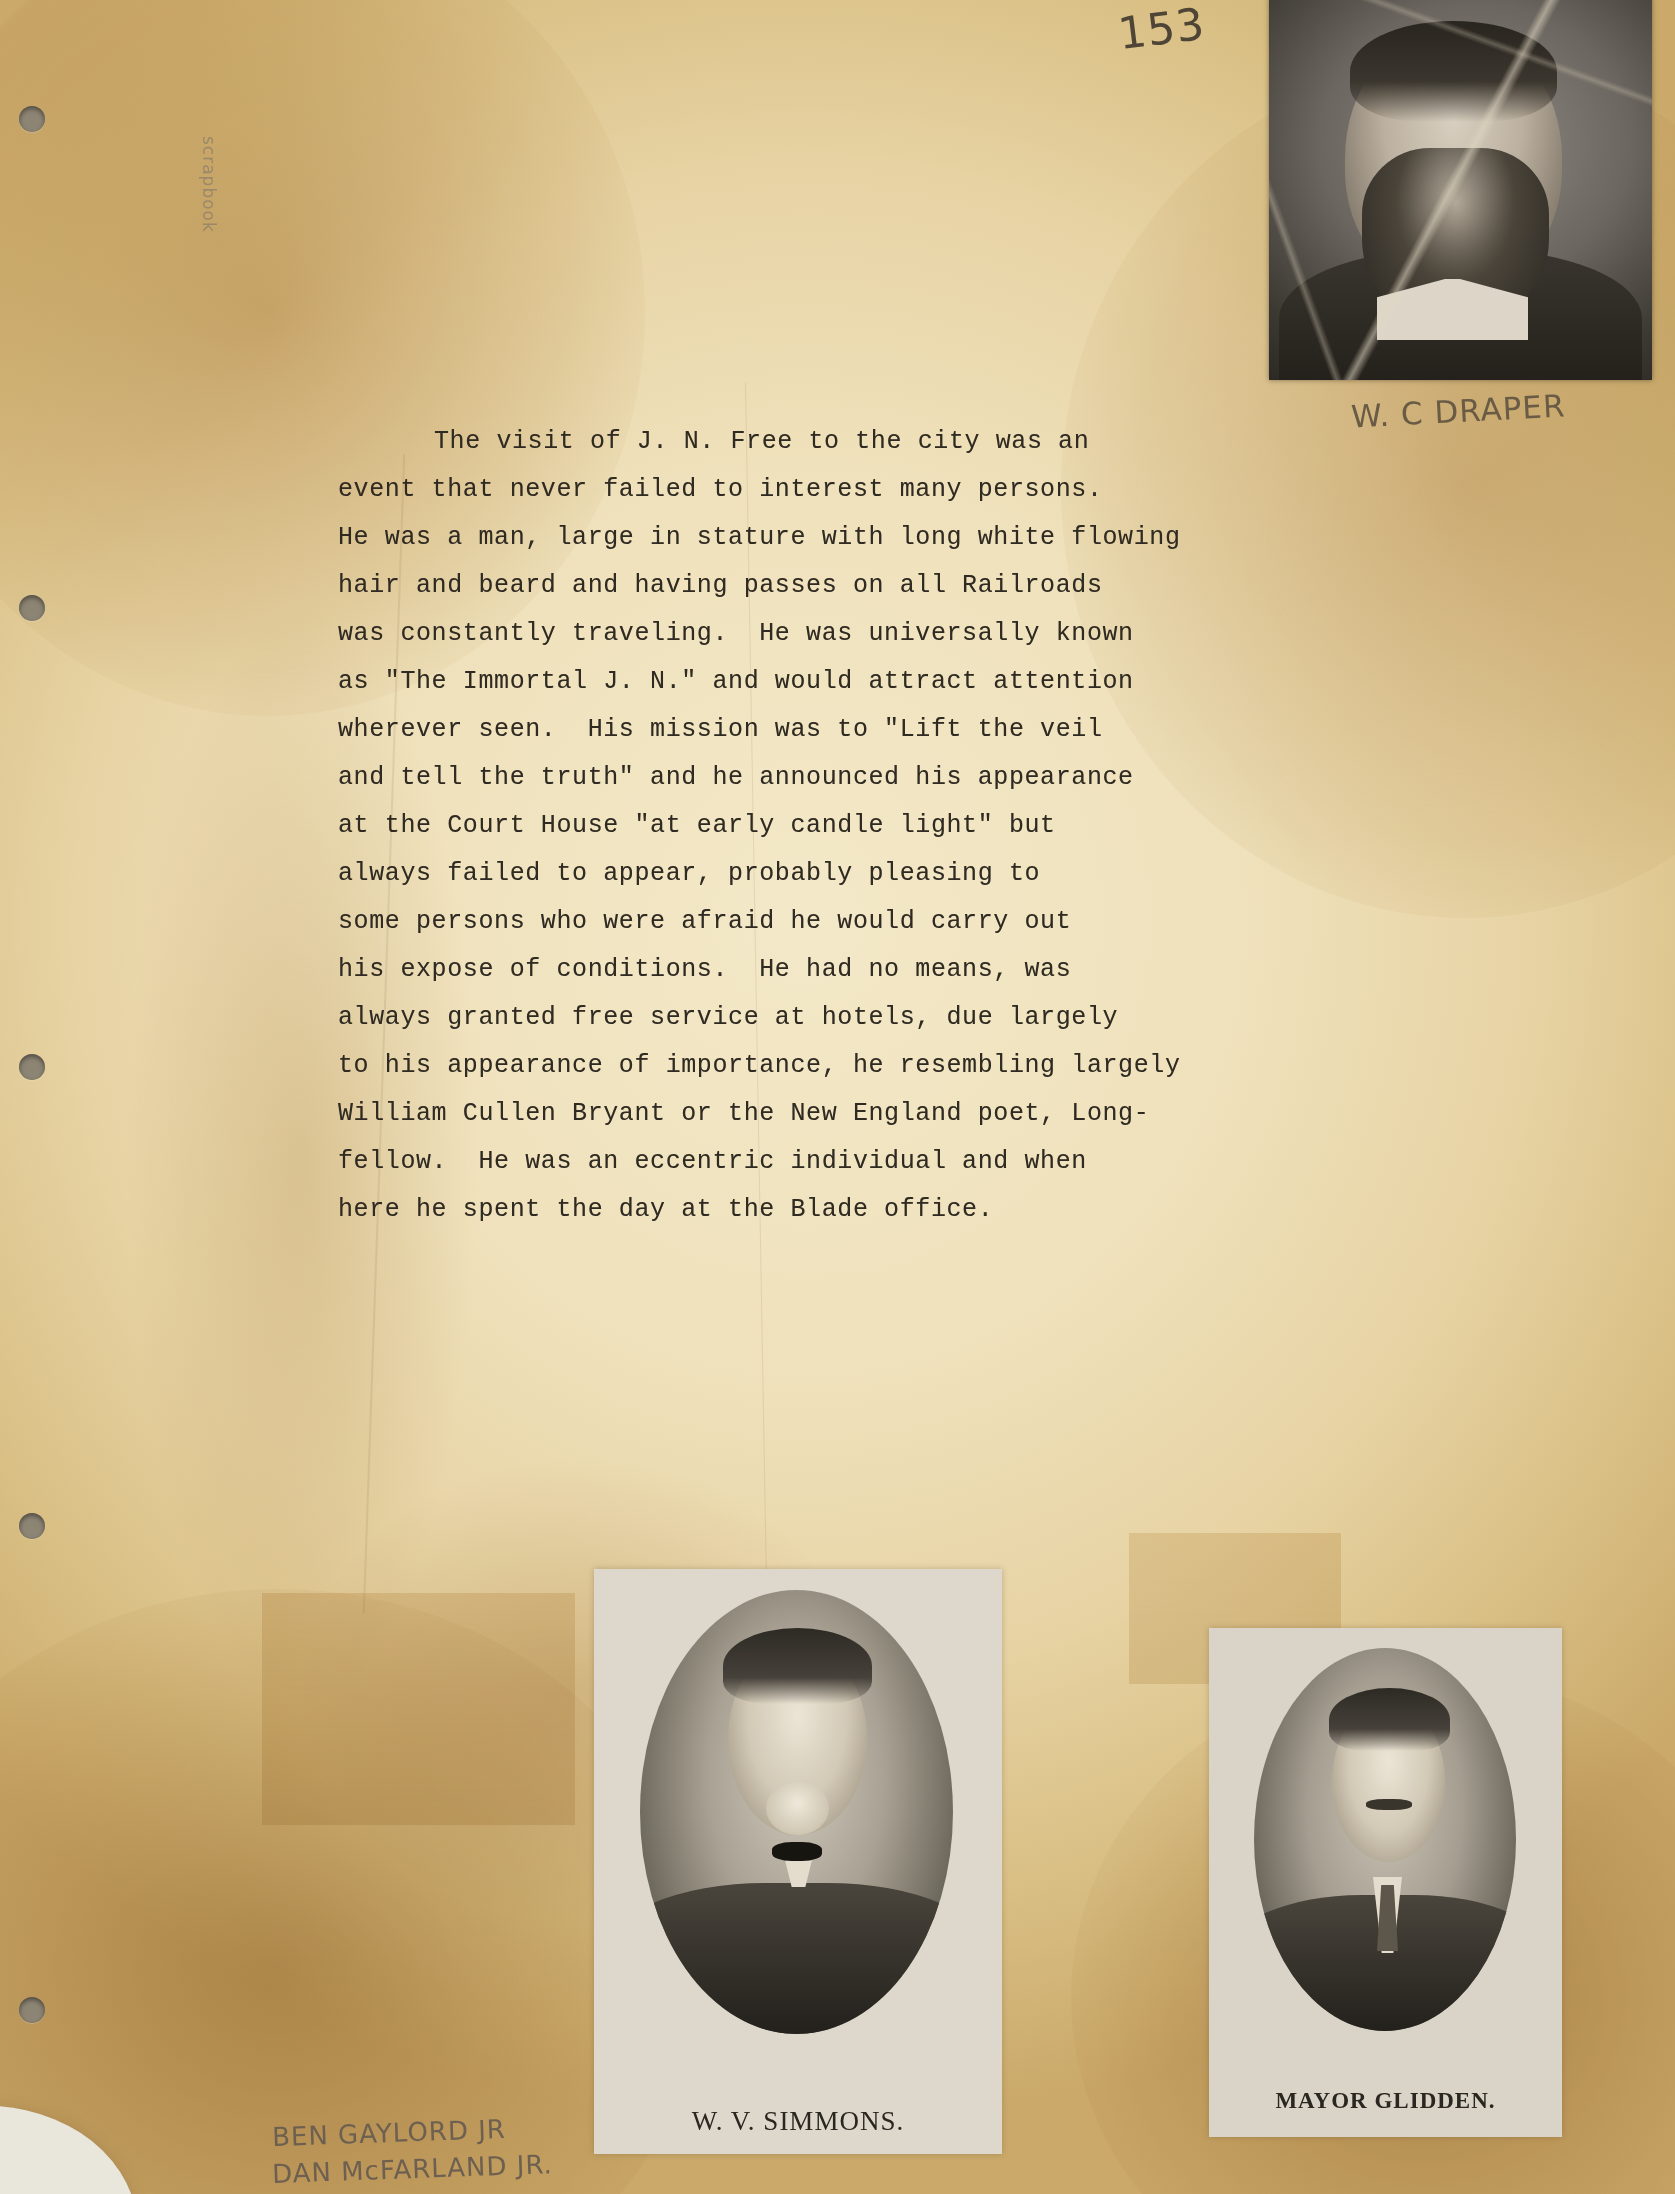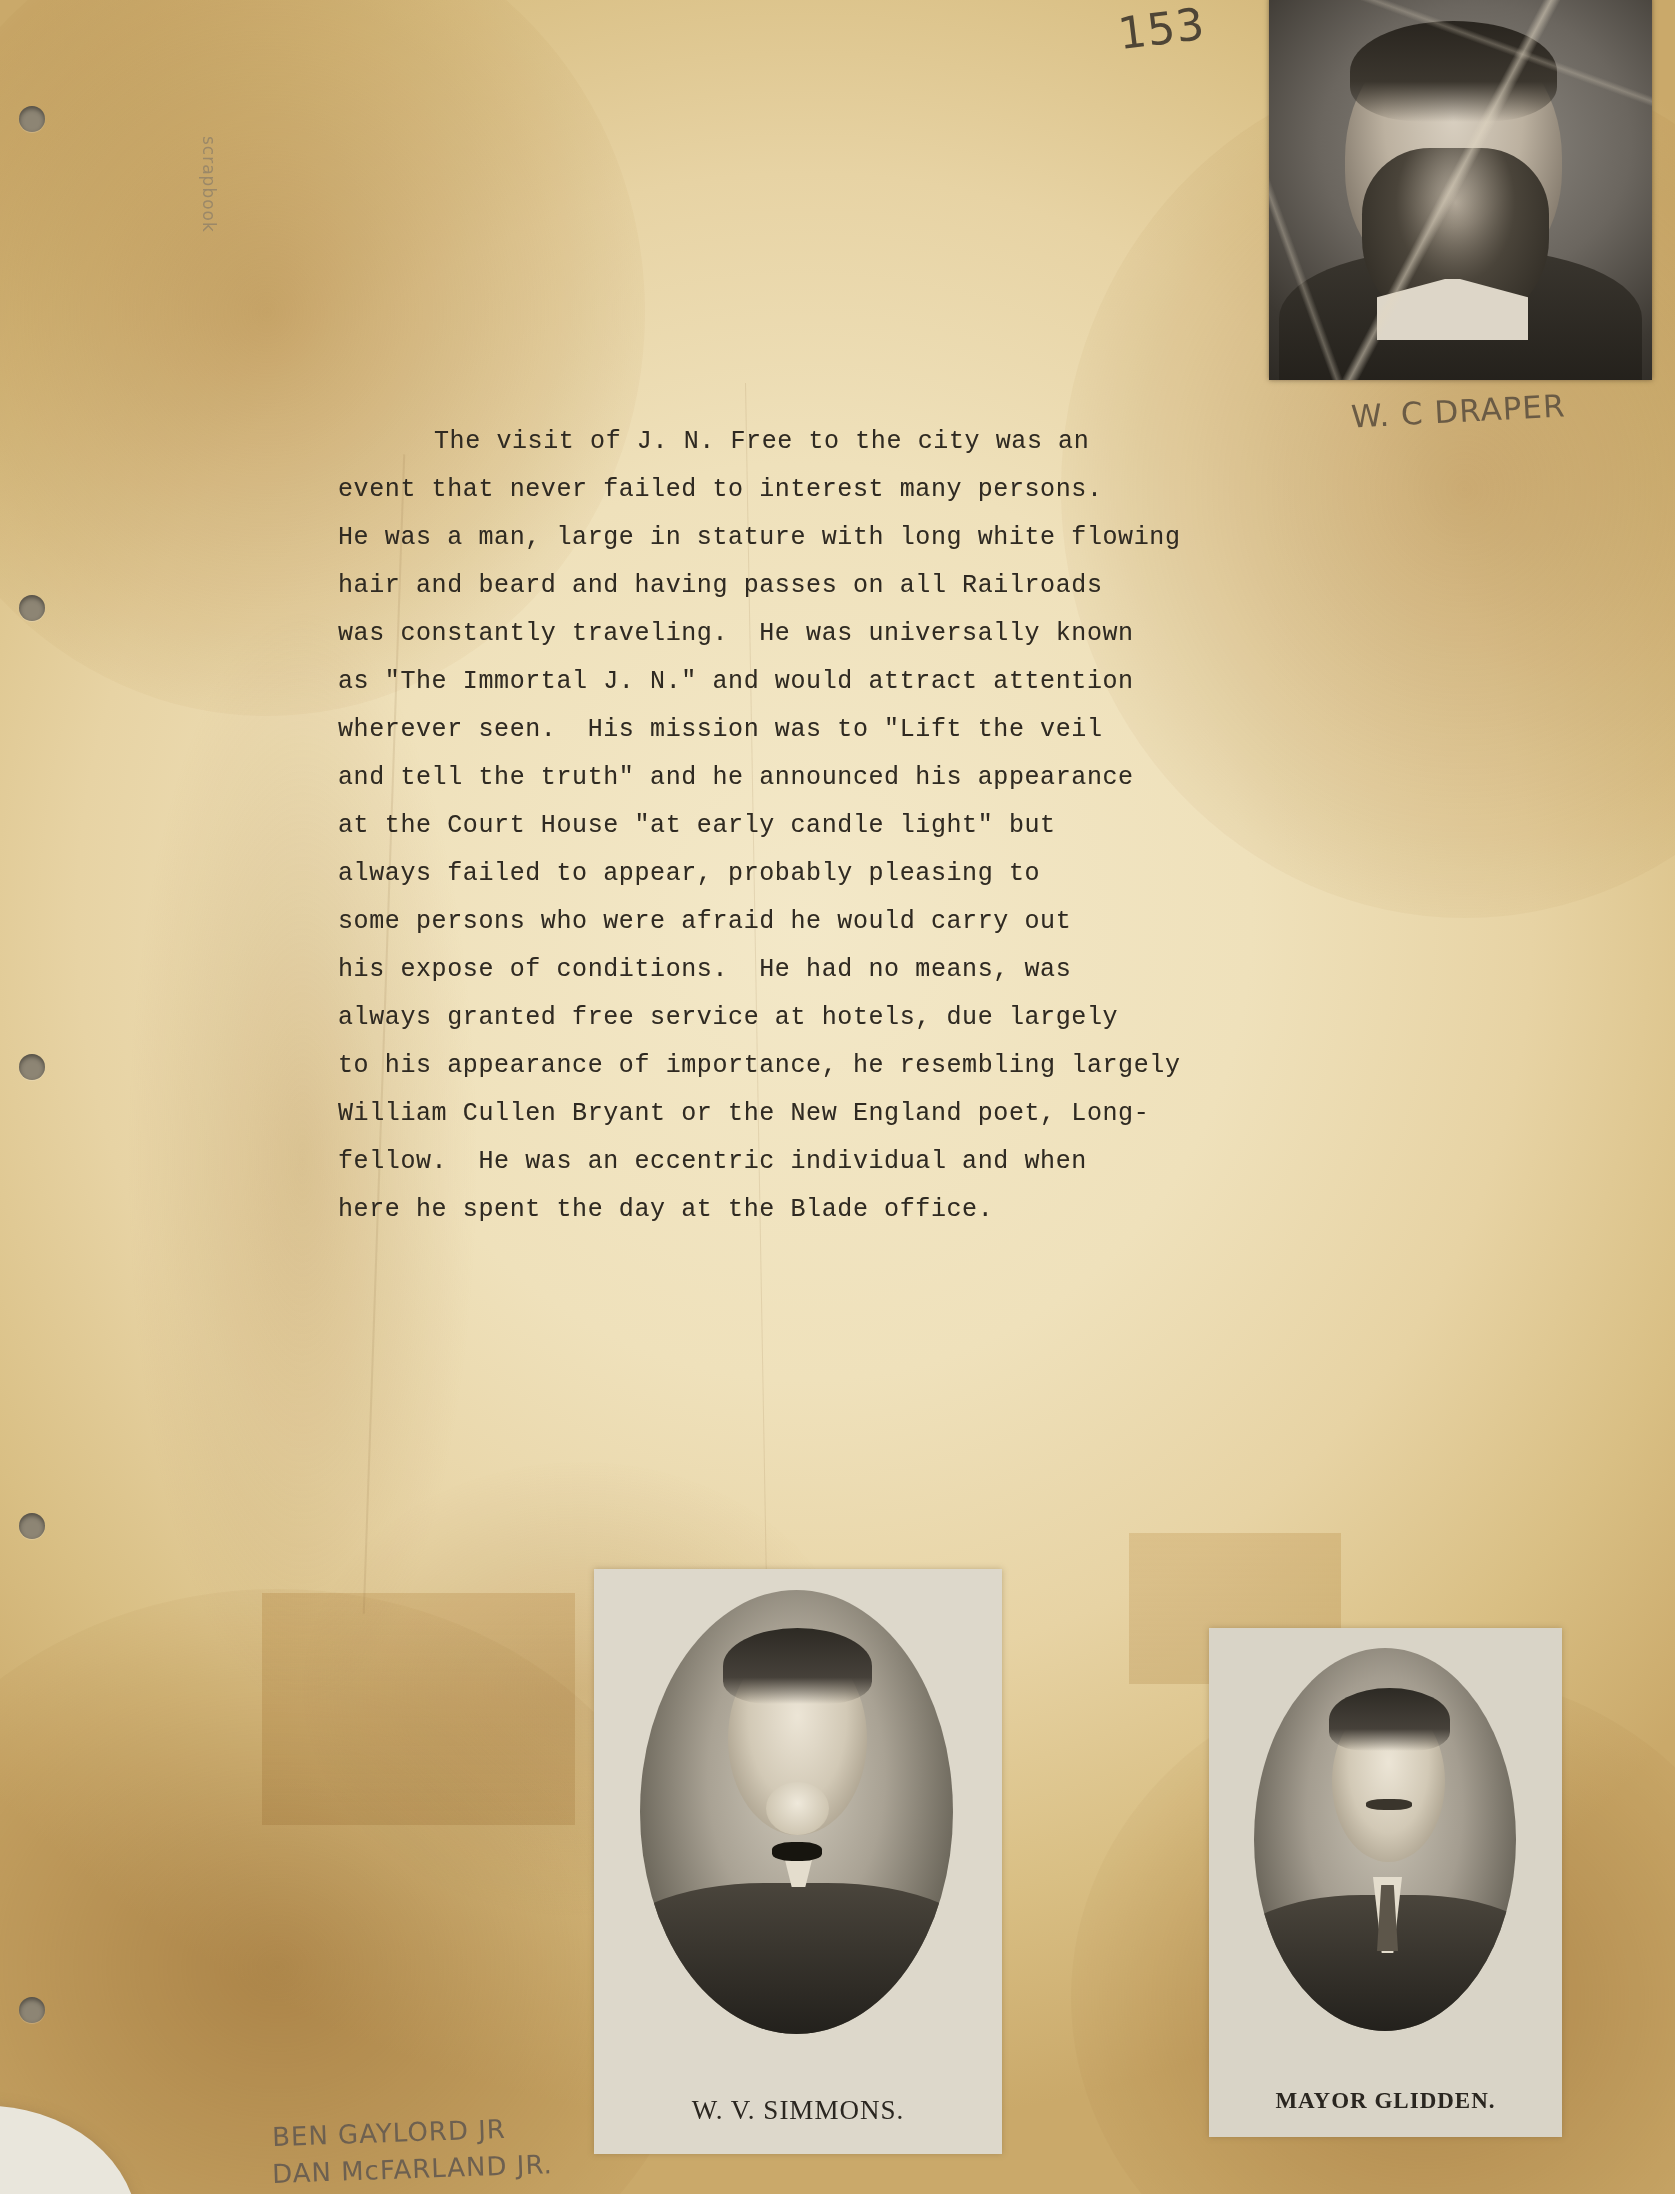"W. V. SIMMONS." .cap-simmons { bottom: 28px -> 17px }
